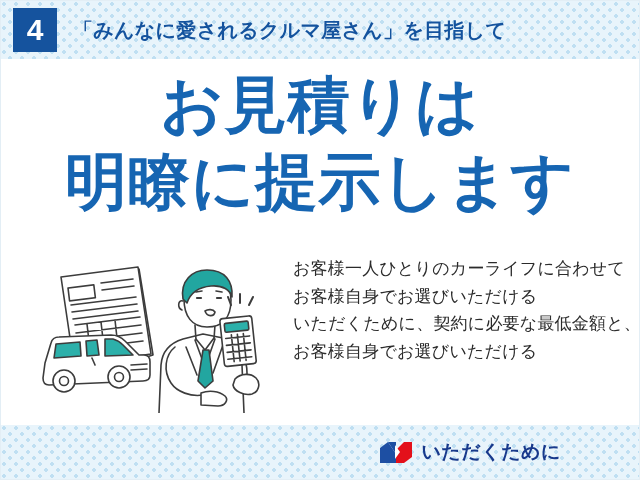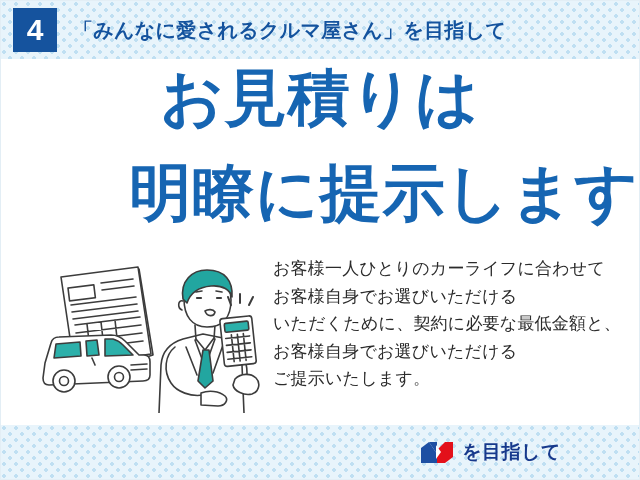"お見積りは" .headline { top: 4px -> 11px }
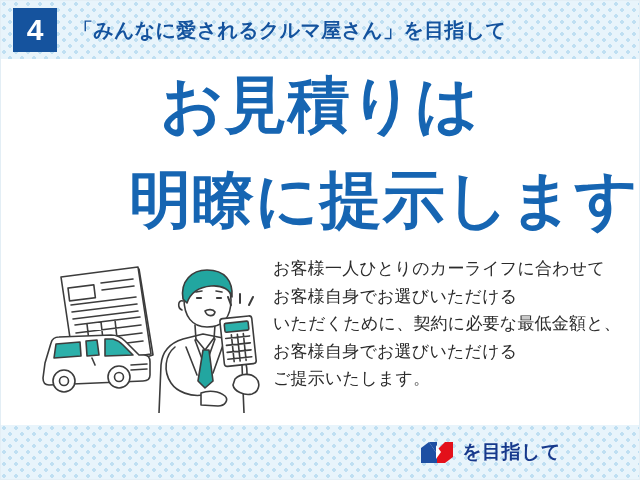"明瞭に提示します" .headline .l2 { margin-top: 24px -> 6px; text-align: right -> none }
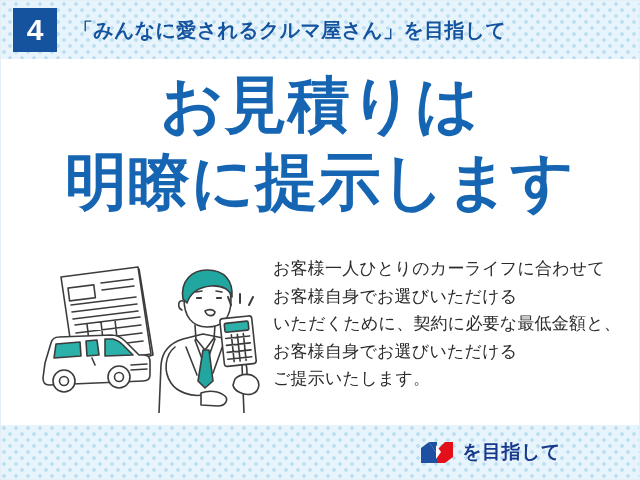"お客様一人ひとりのカーライフに合わせて" .copy span { margin-left: none -> 20px }
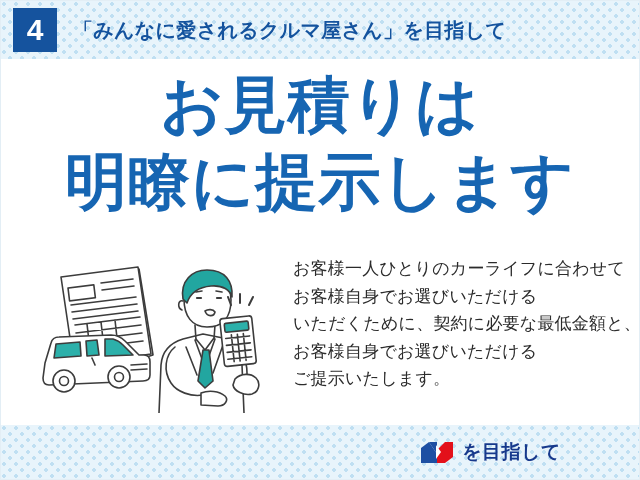"ご提示いたします。" span { html: <span>ご提示いたします。</span> -> none }
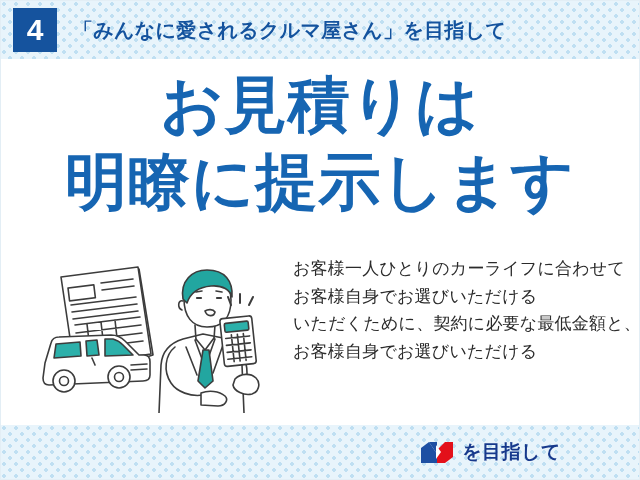"を目指して" div.logo-text { text: を目指して -> いただくために }
